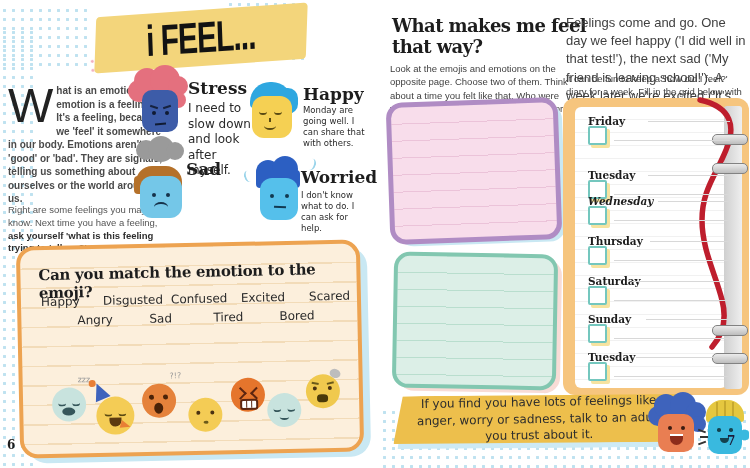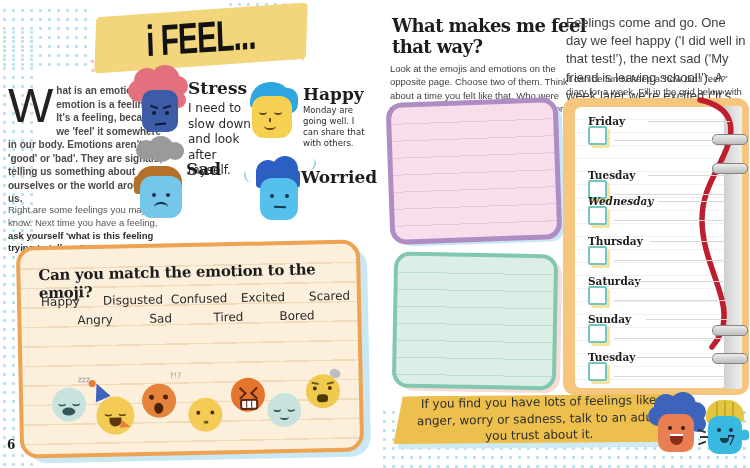"I don't know what to" div.abs { html: none -> <div>I don't know what to do. I can ask for help.</div> }
